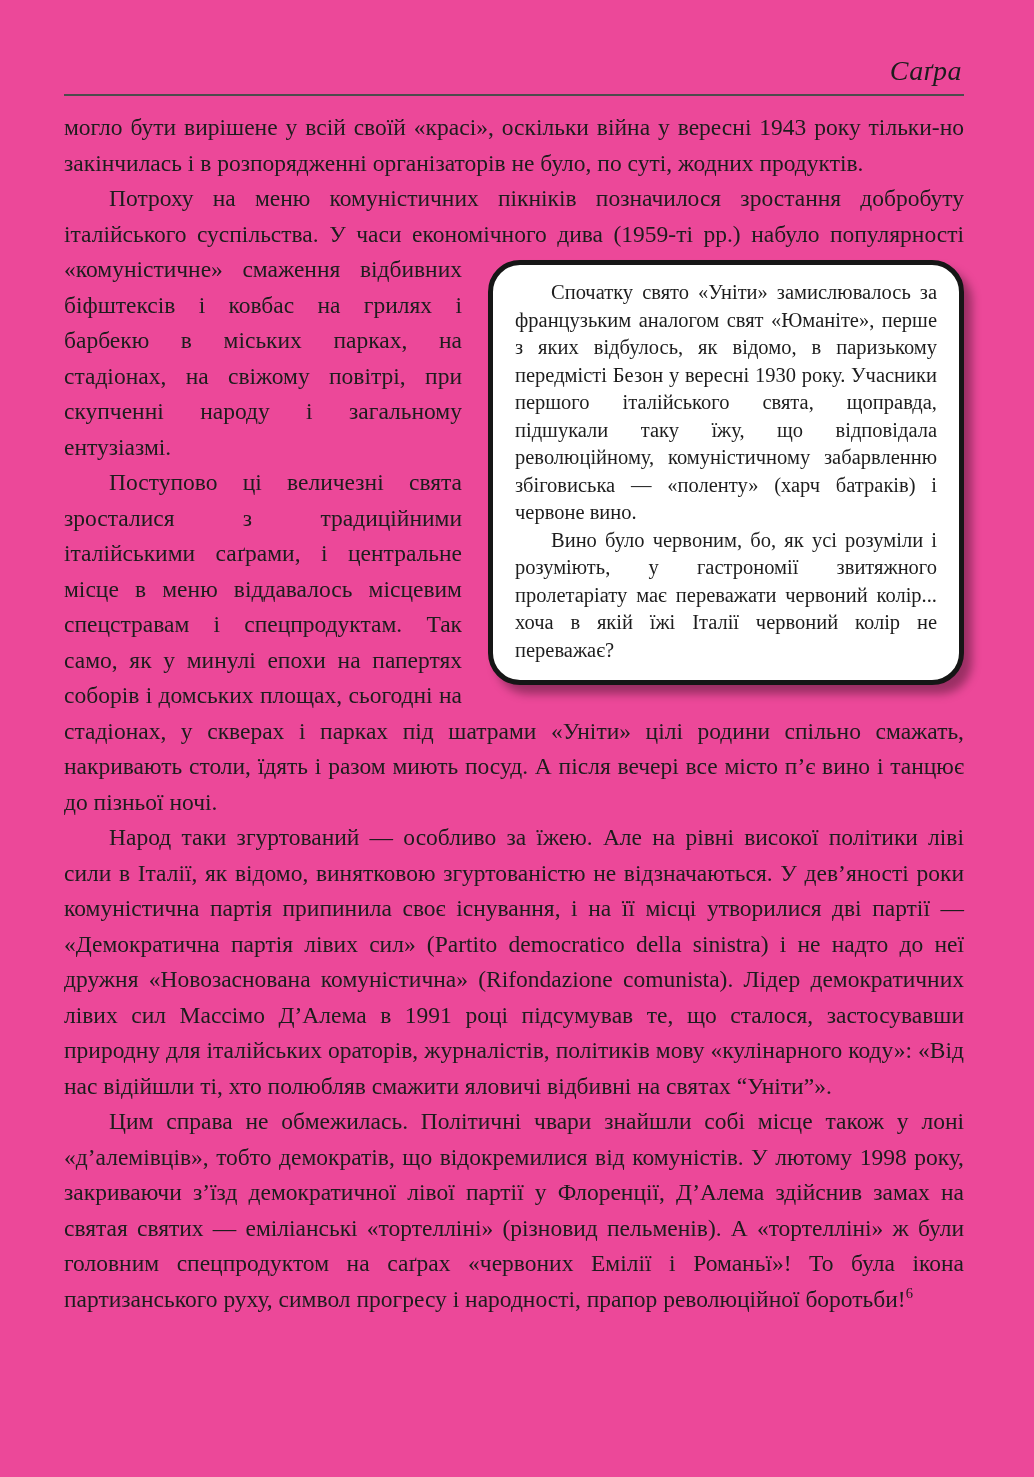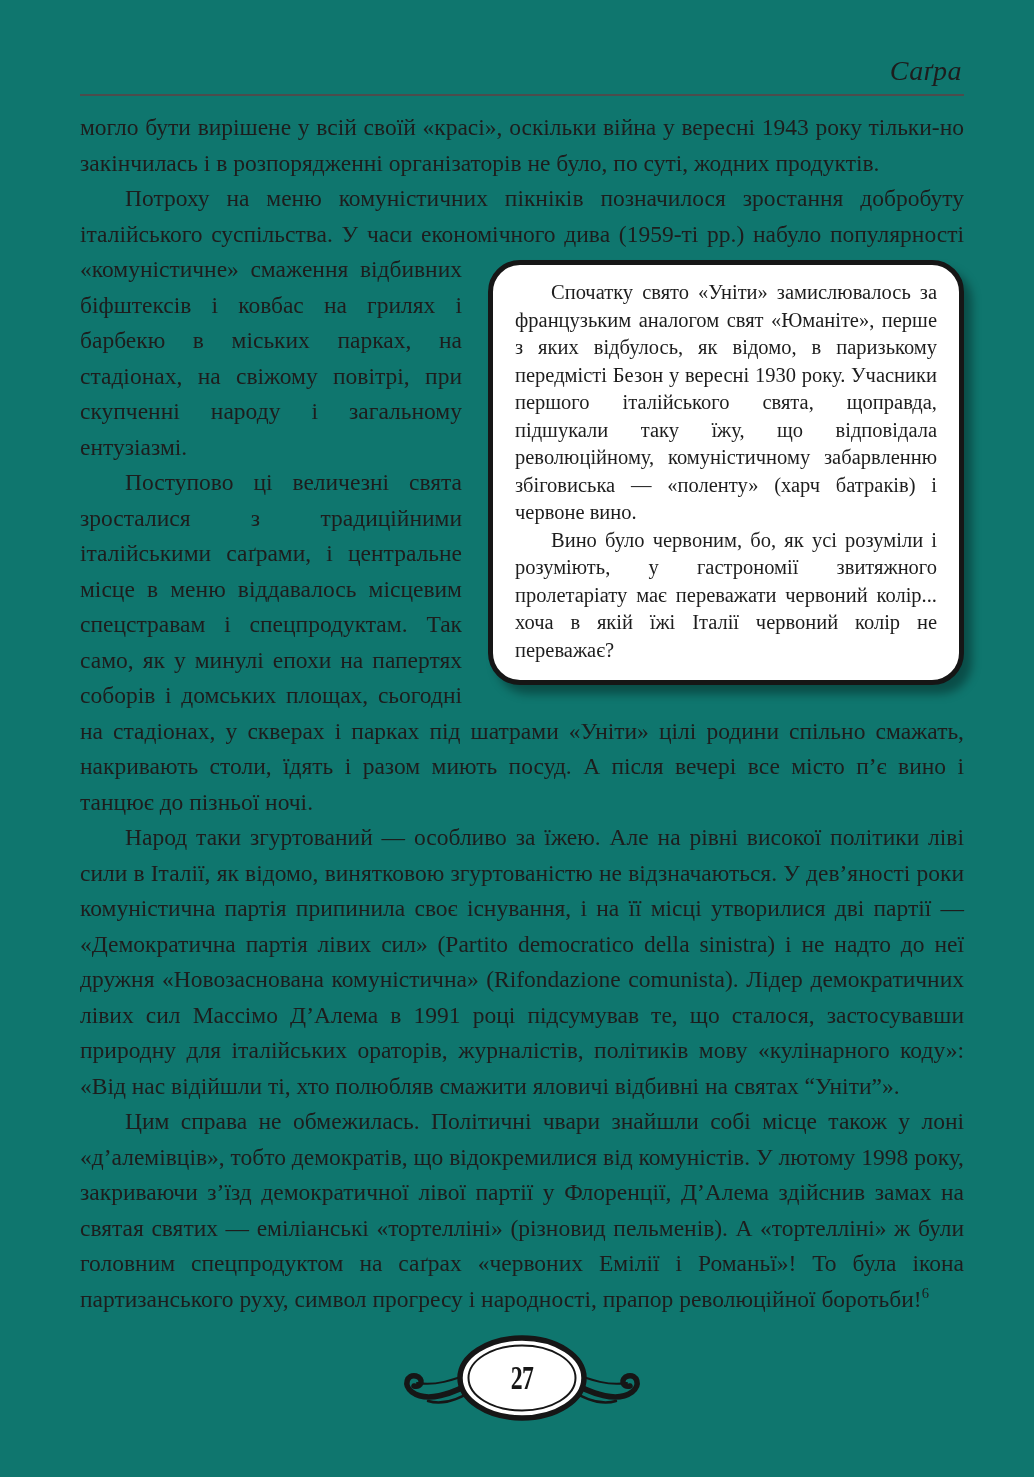"Саґра" .page { background: #0f766e -> #ec4899; padding: 54px 70px 0 80px -> 54px 70px 0 64px }
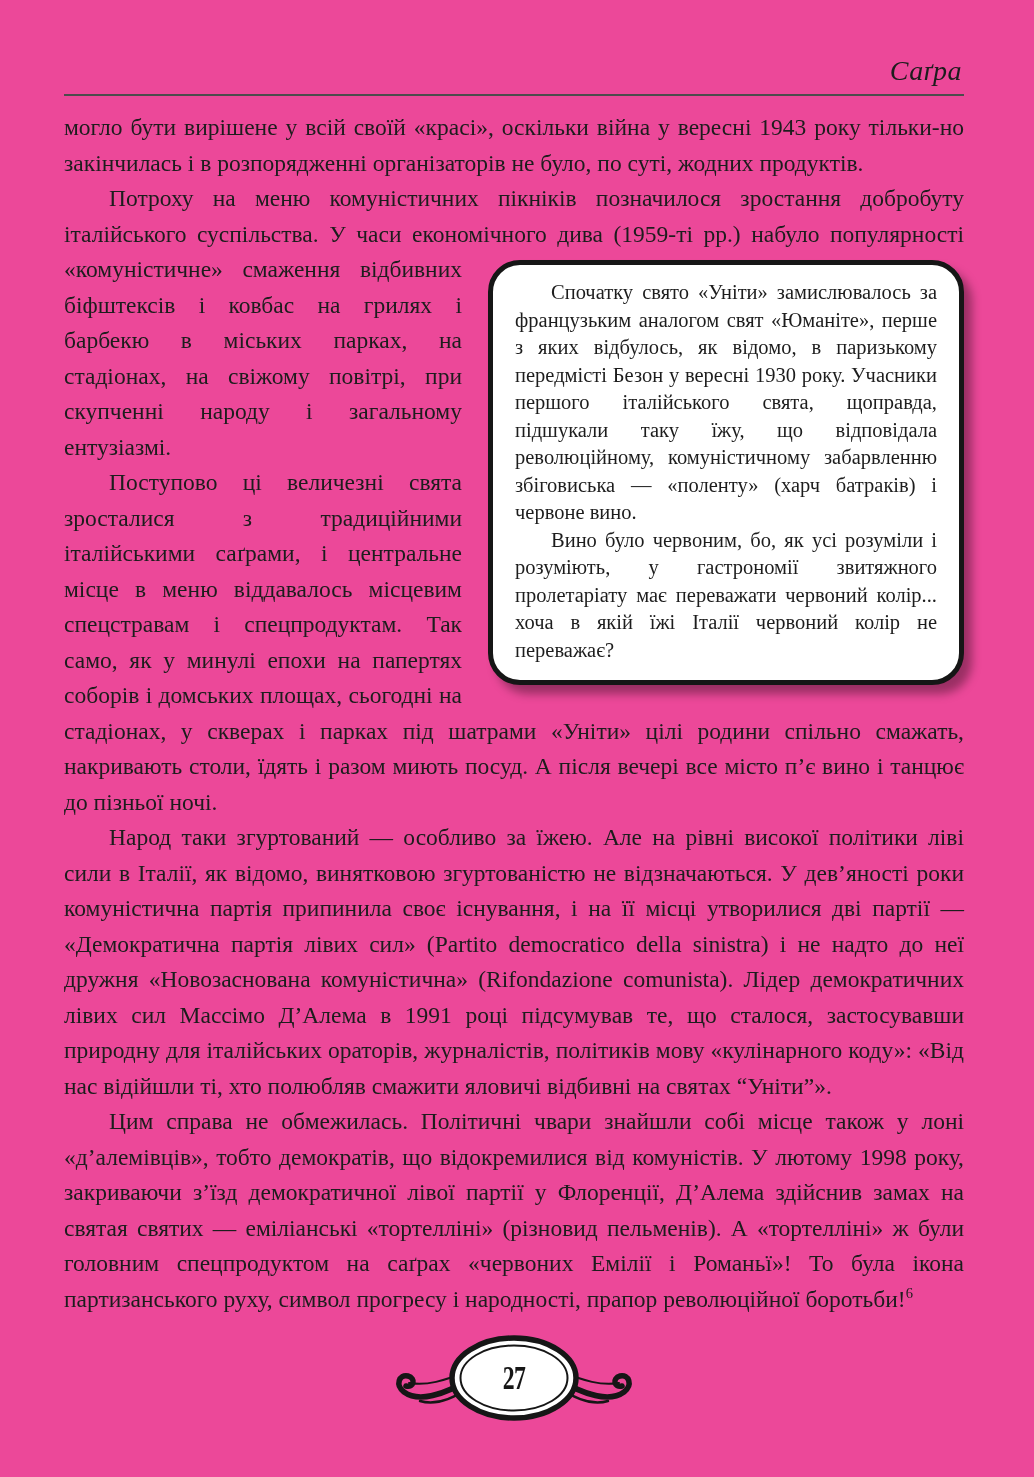"27" div.footer-ornament { html: <div> <div> <svg> <g> <g> <path></path> <path></path> <path></path> </g> <g> <path></path> <path></path> <path></path> </g> <ellipse></ellipse> <ellipse></ellipse> </g> </svg> <span>27</span> </div> </div> -> none }
